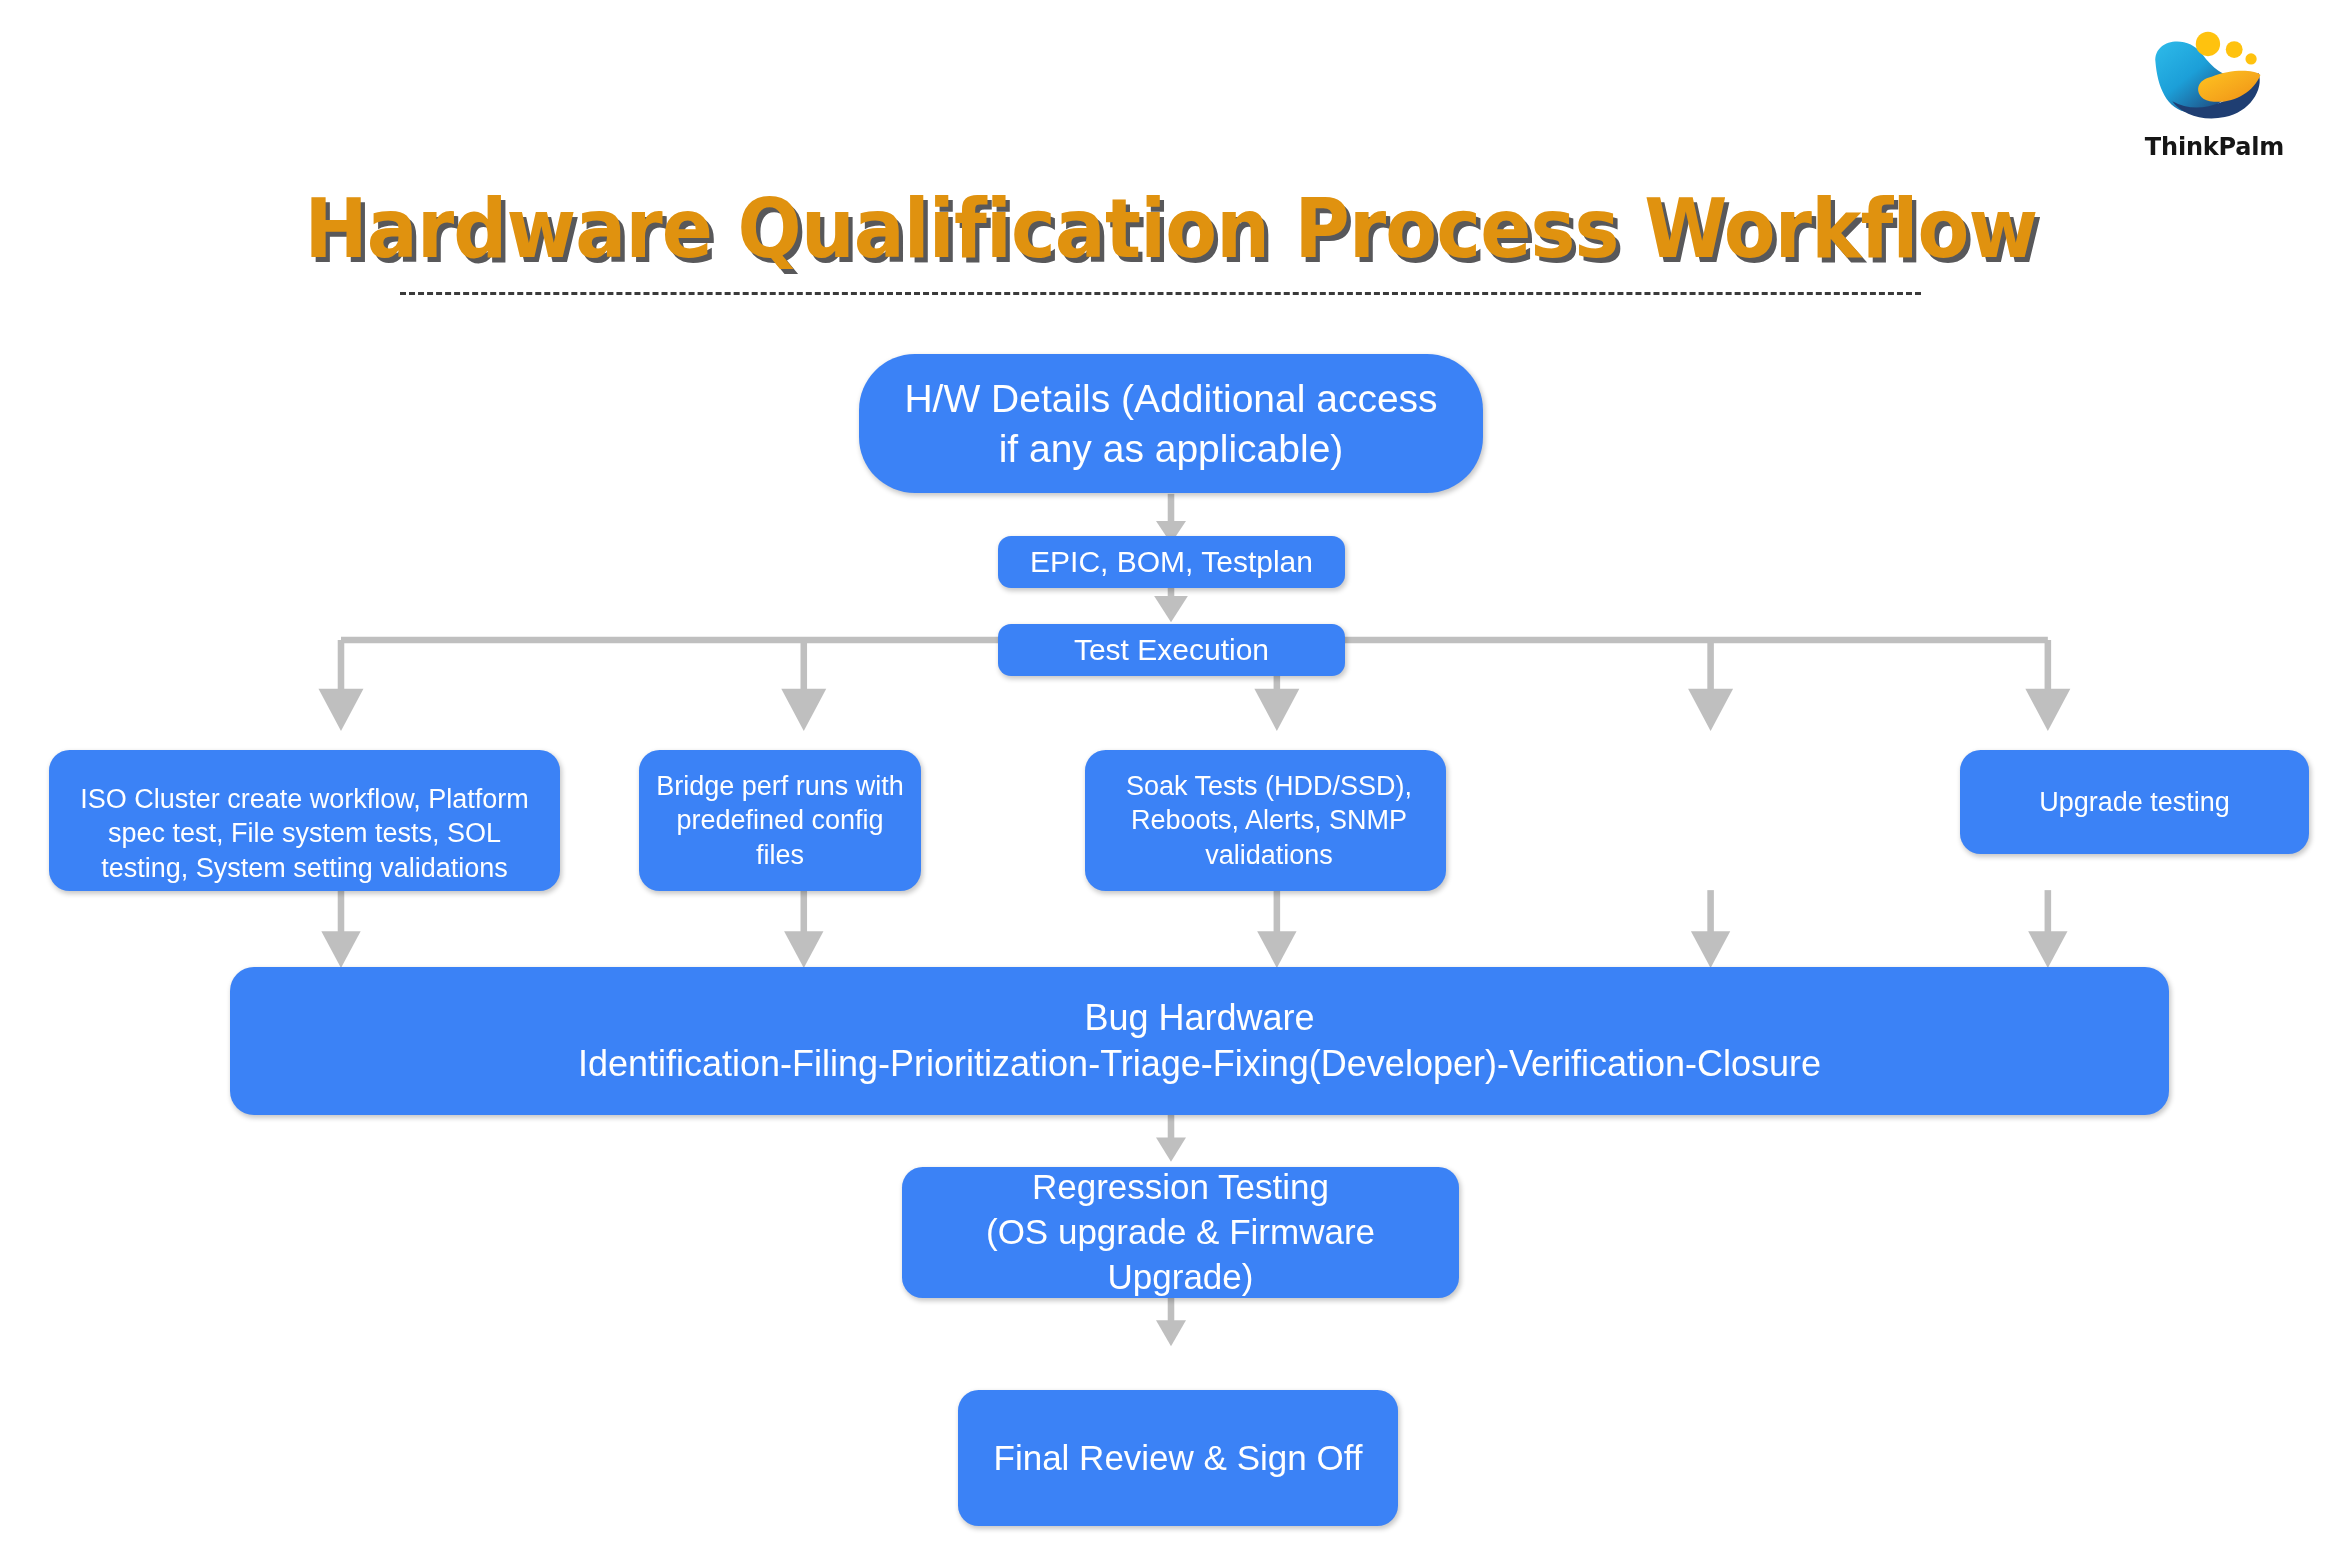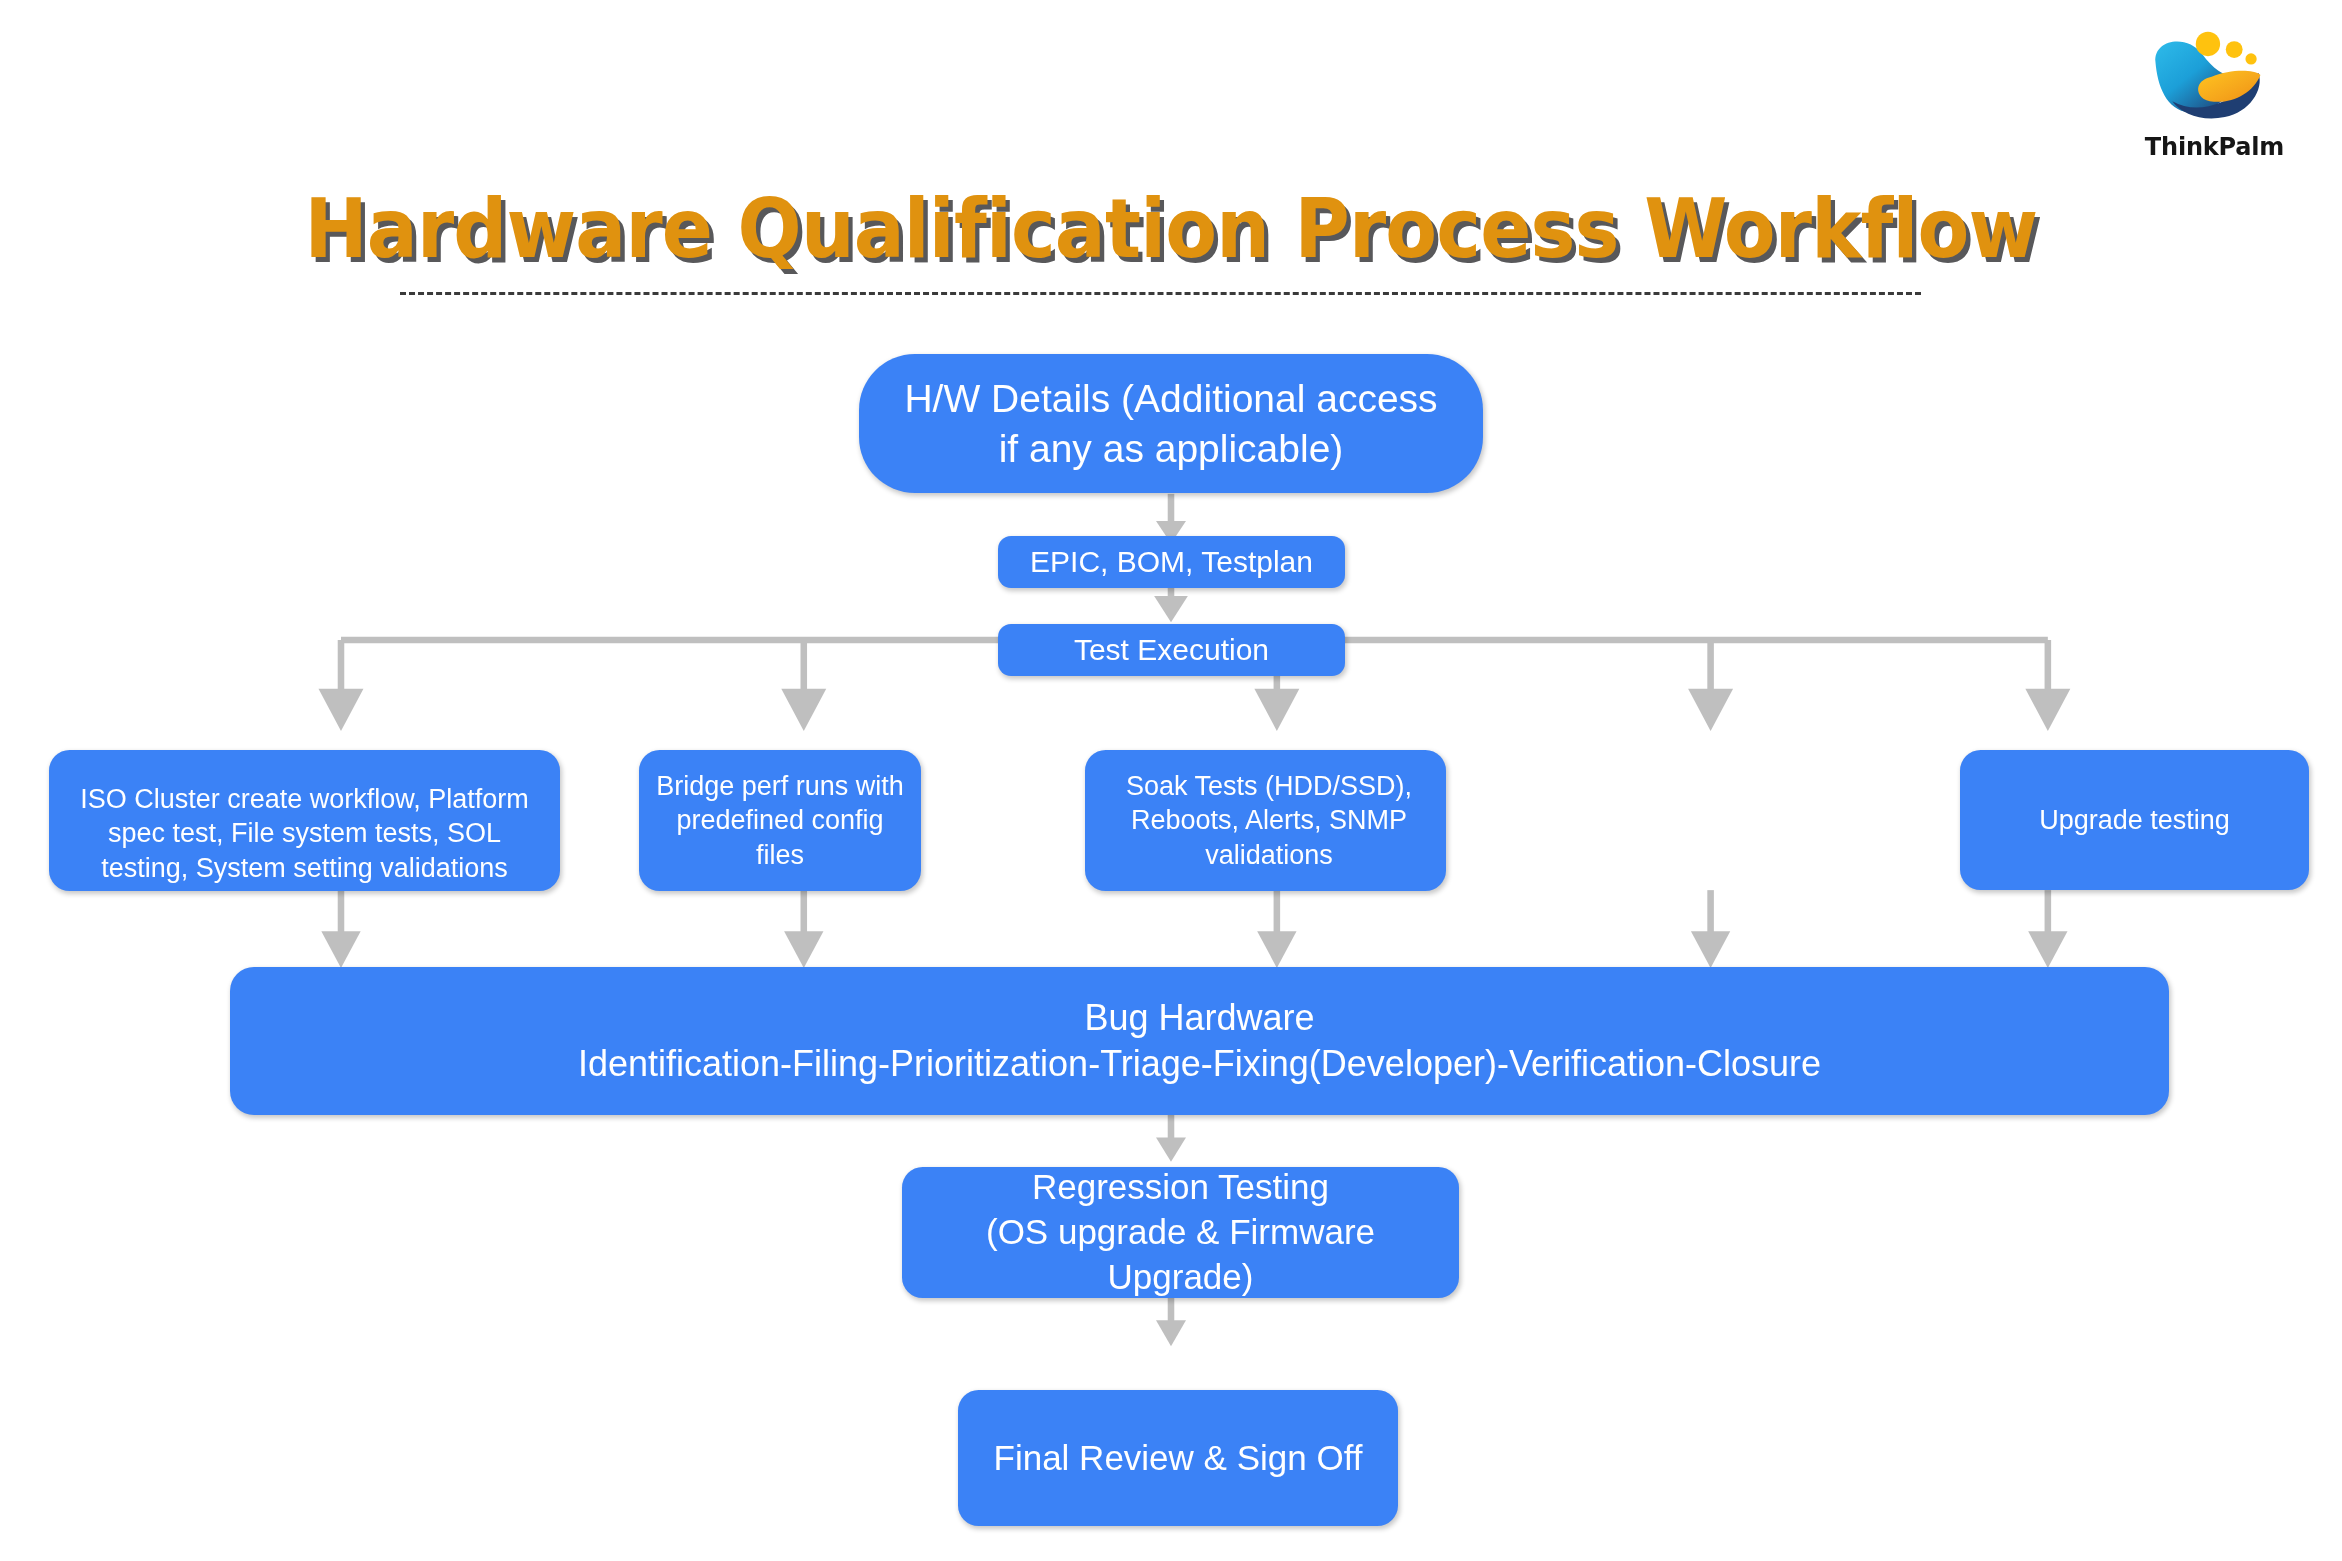"Upgrade testing" div.node { height: 140px -> 104px }
